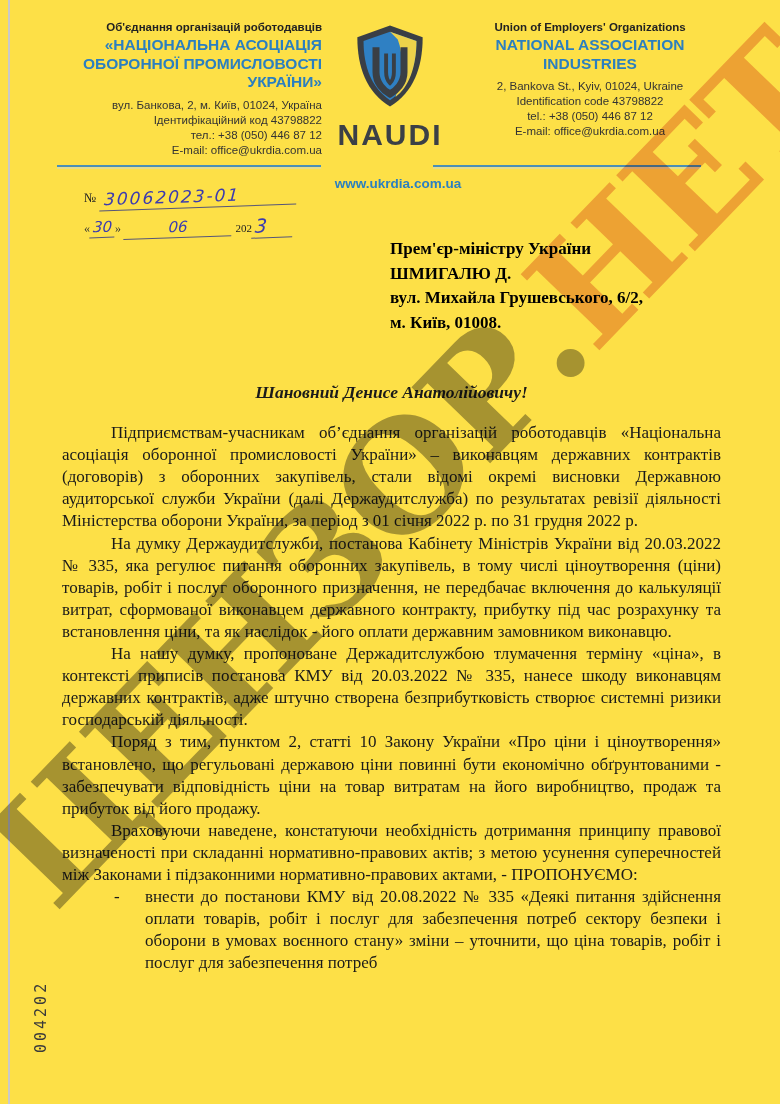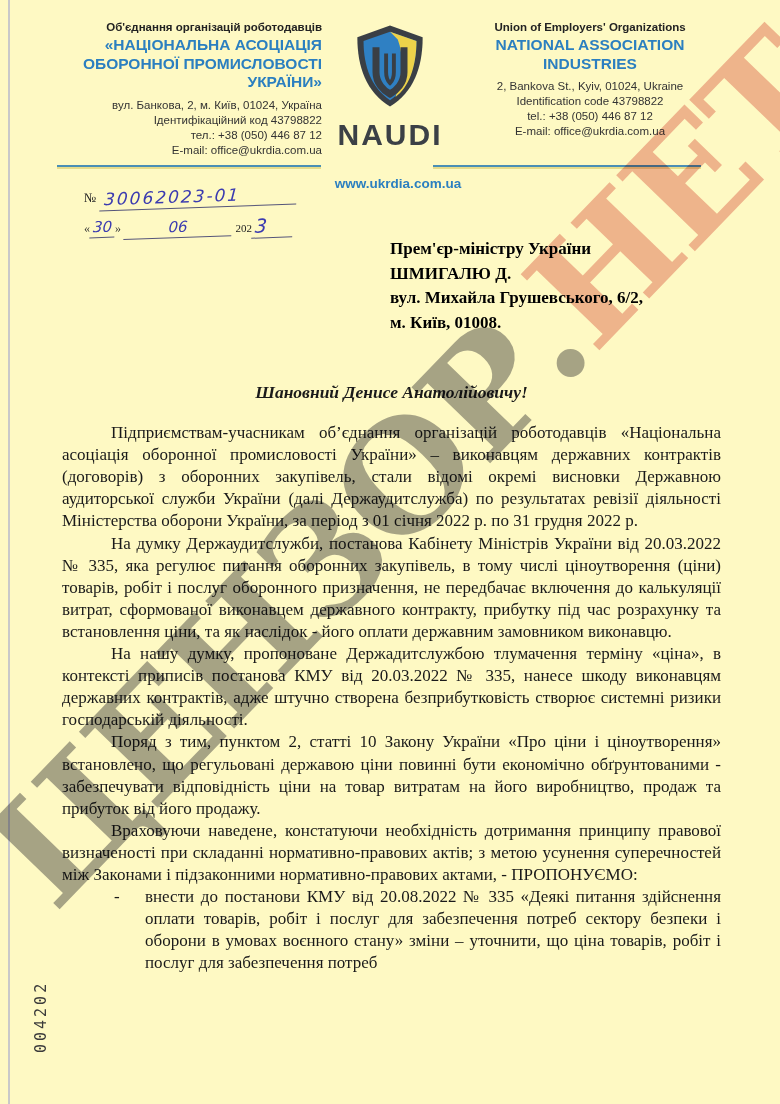"Об'єднання організацій роботодавців" .page { background: #fef9c3 -> #fde047 }
